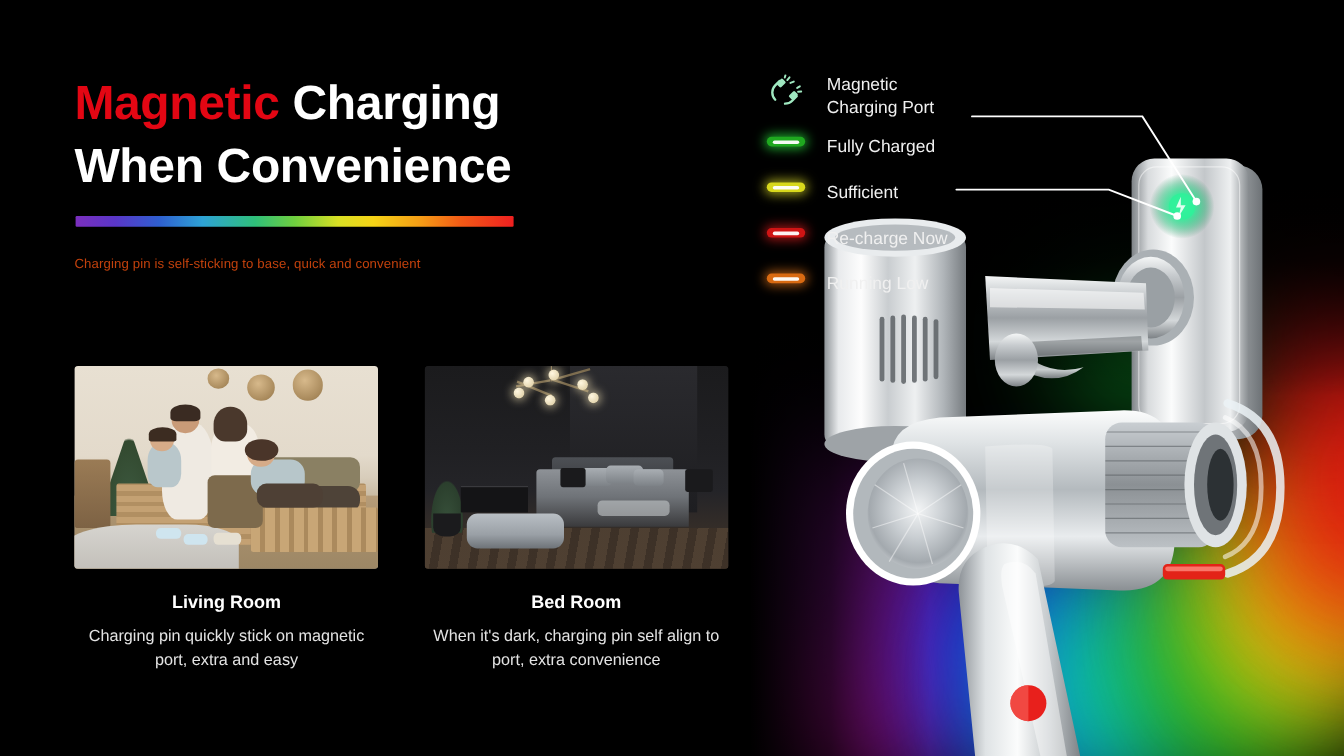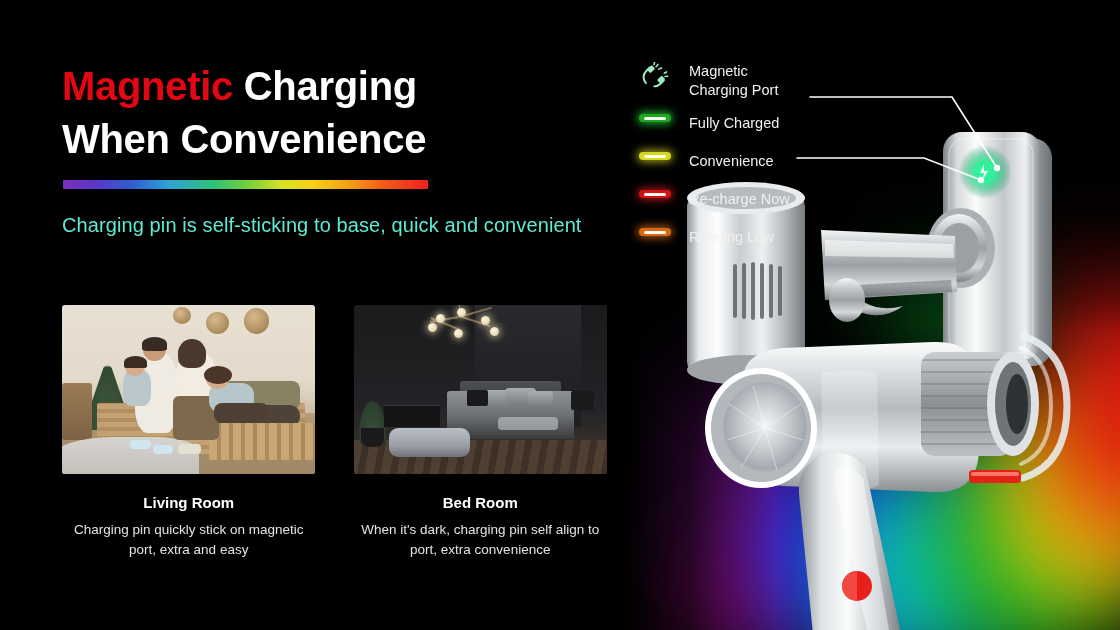"Convenience" span.legend-label { text: Convenience -> Sufficient }
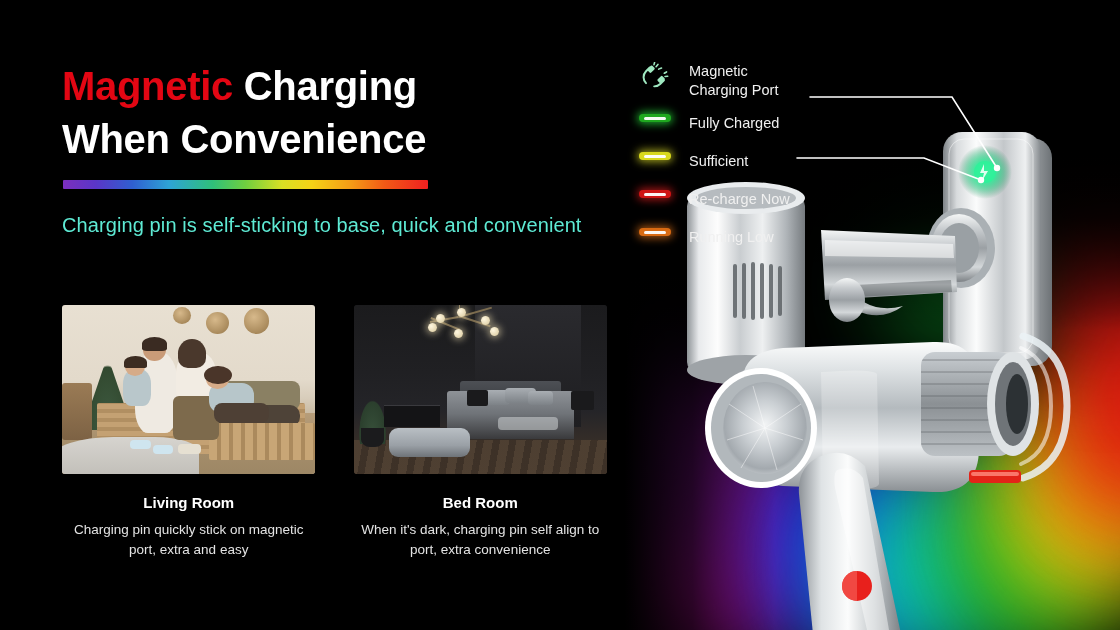"Charging pin is self-sticking to" #subtitle { color: #5eead4 -> #c2410c; font-size: 20px -> 11px }
